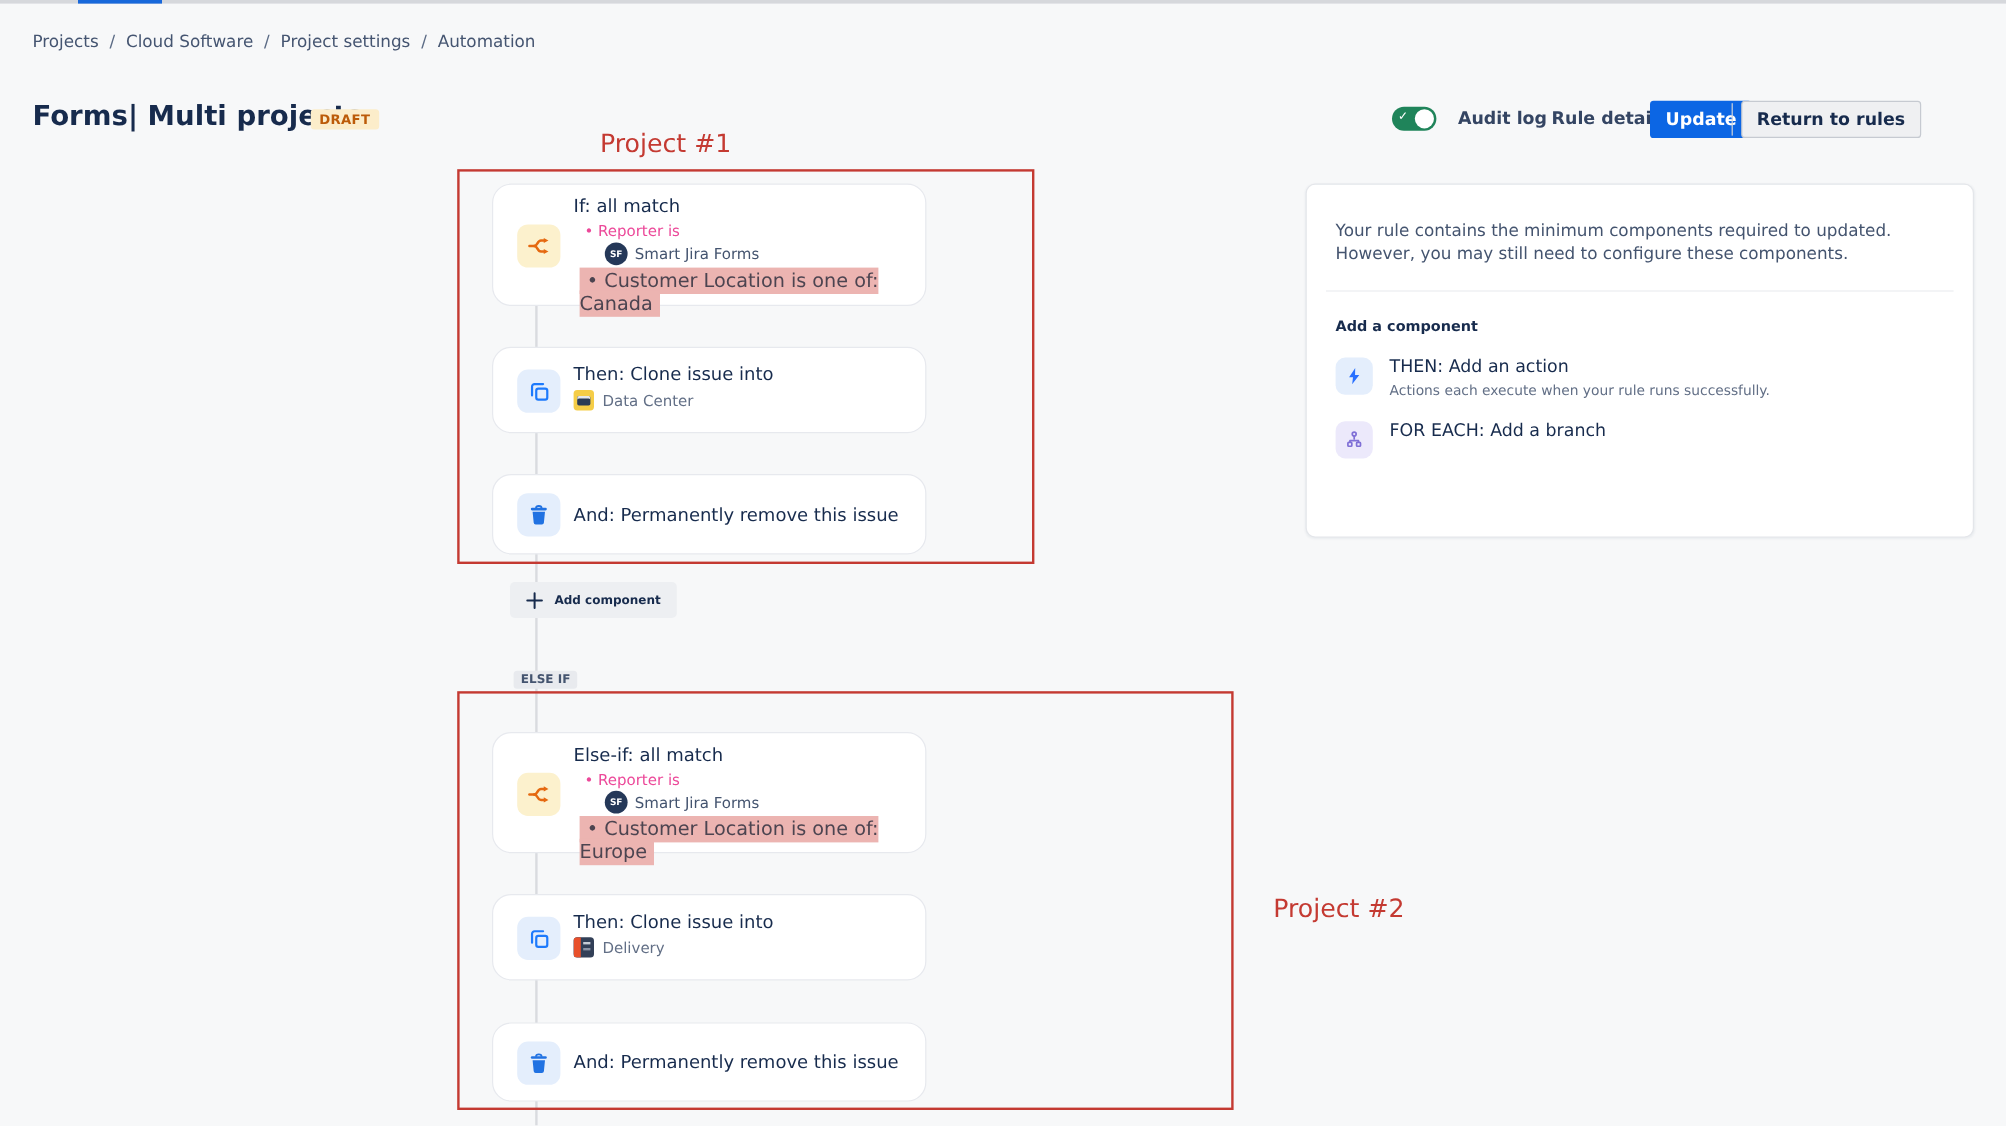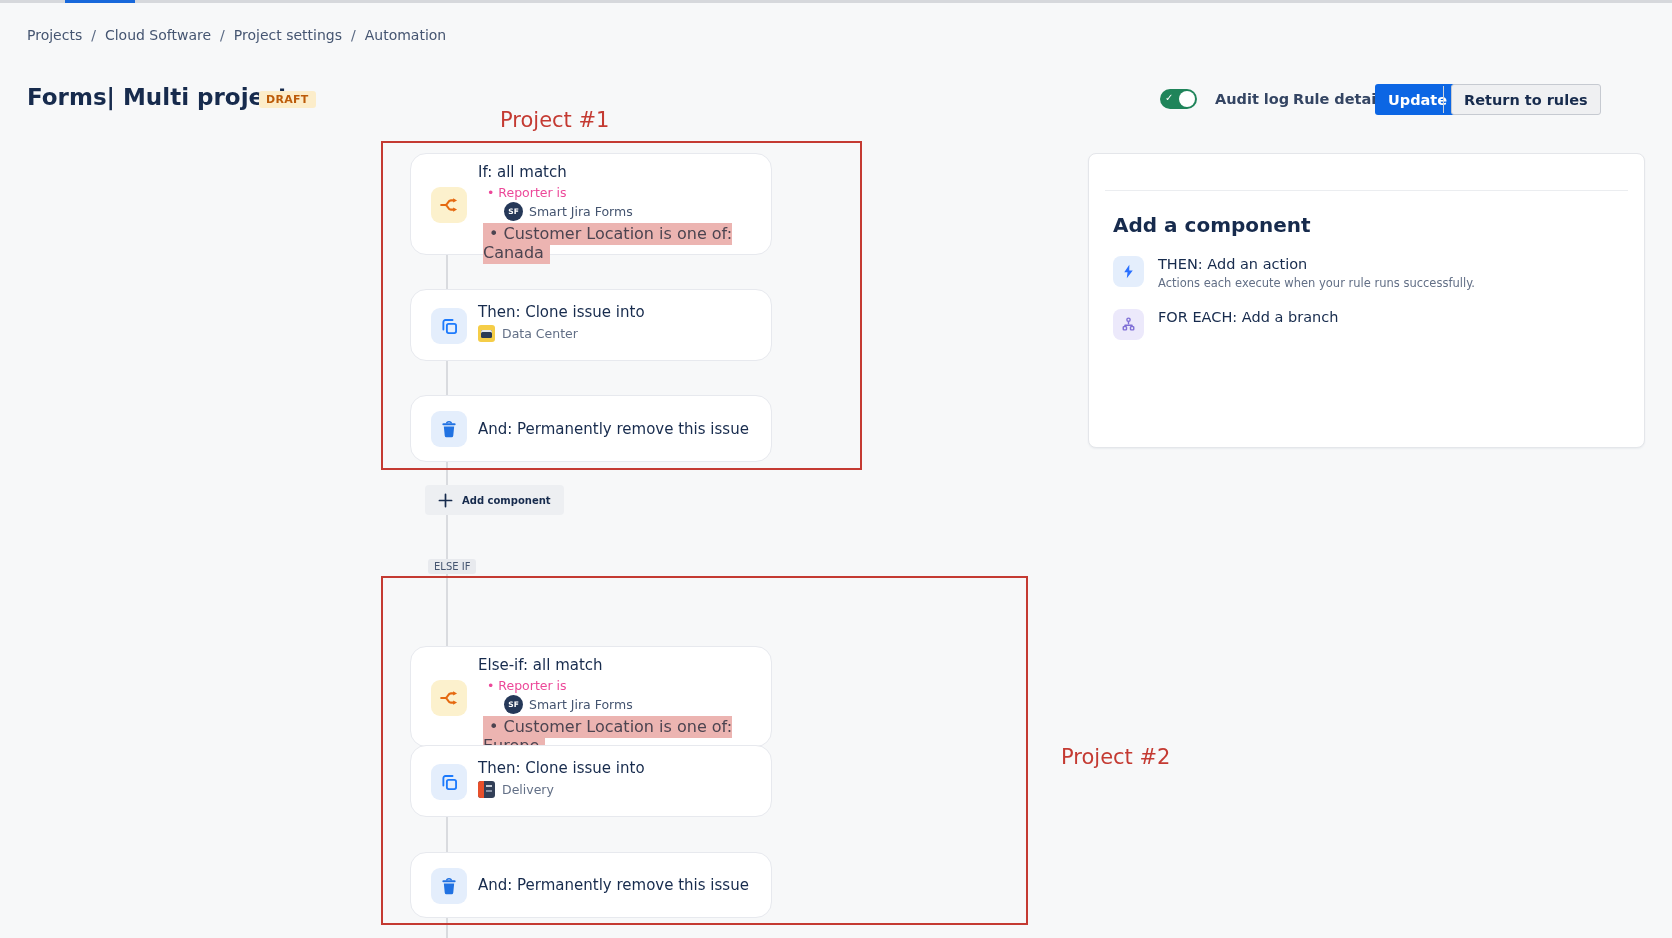"Your rule contains the minimum" p.panel-desc { html: none -> <p>Your rule contains the minimum components required to updated. However, you may still need to configure these components.</p> }
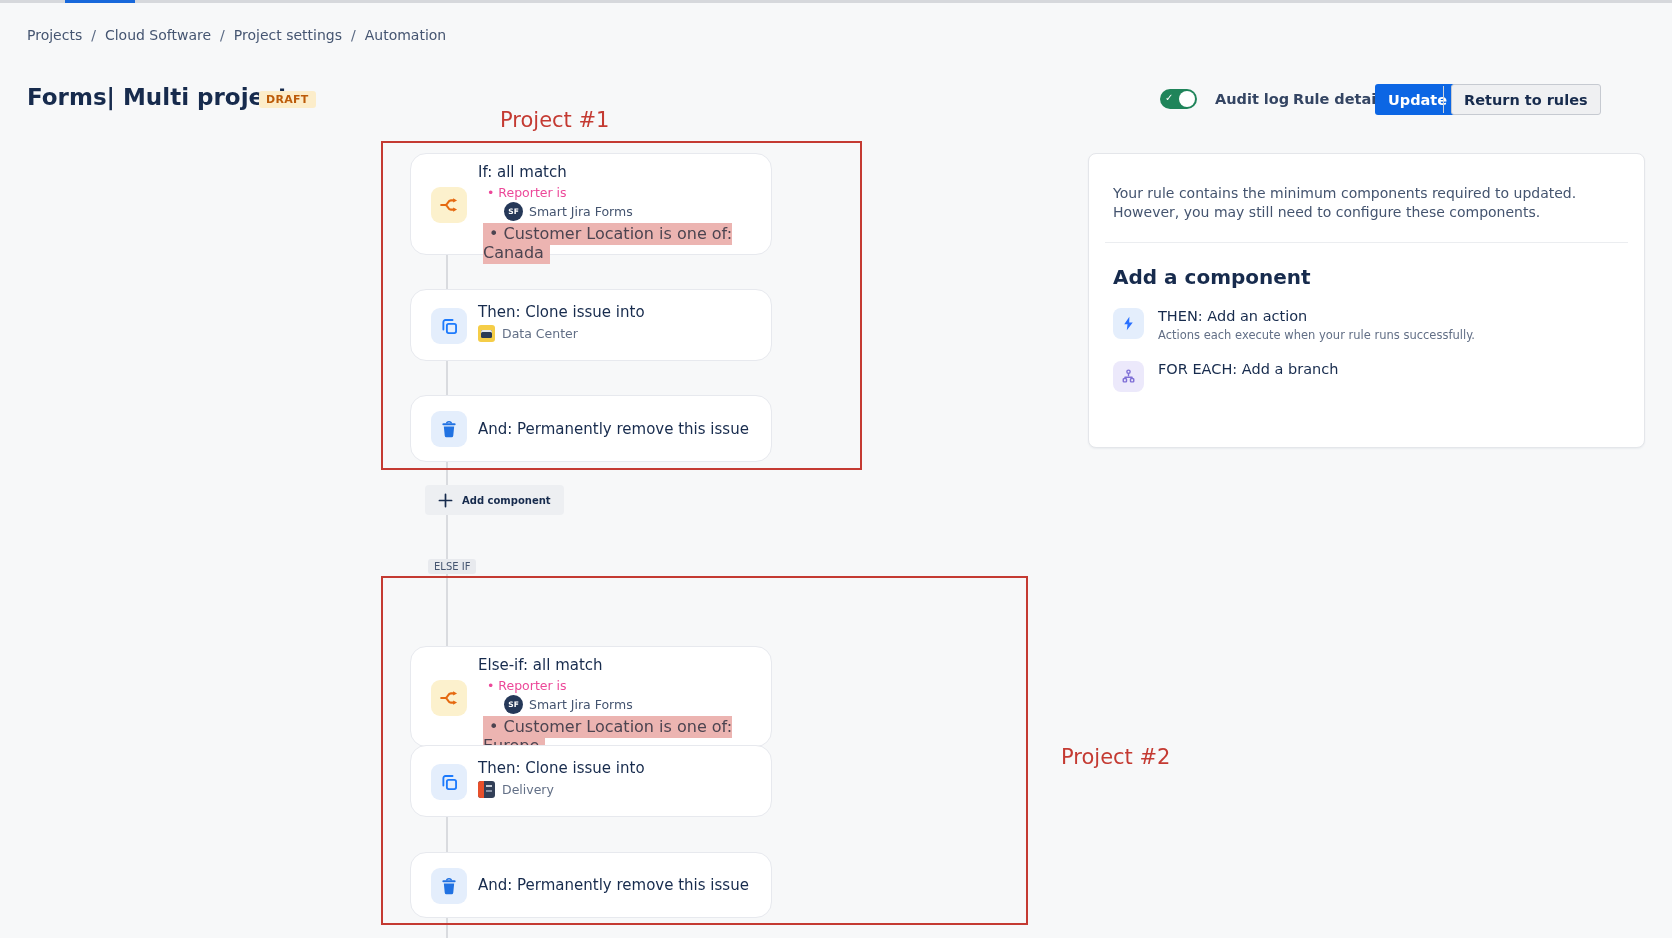"Add a component" .panel-sub { font-size: 20px -> 12px }
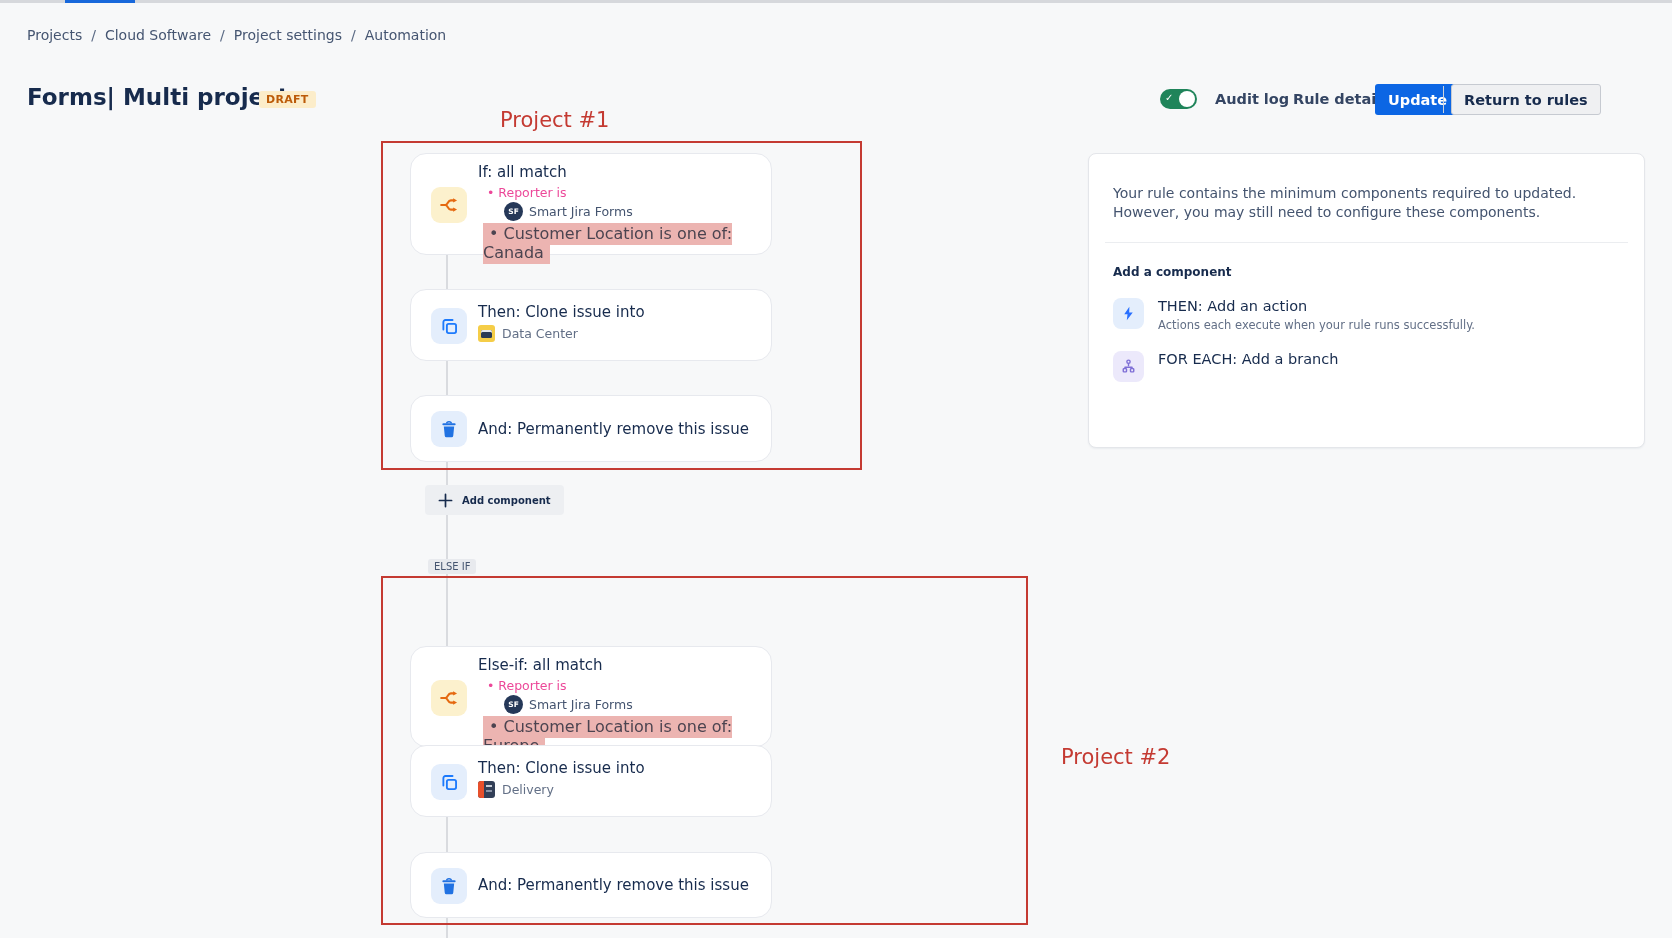"ELSE IF" .elseif-chip { font-weight: 400 -> 700 }
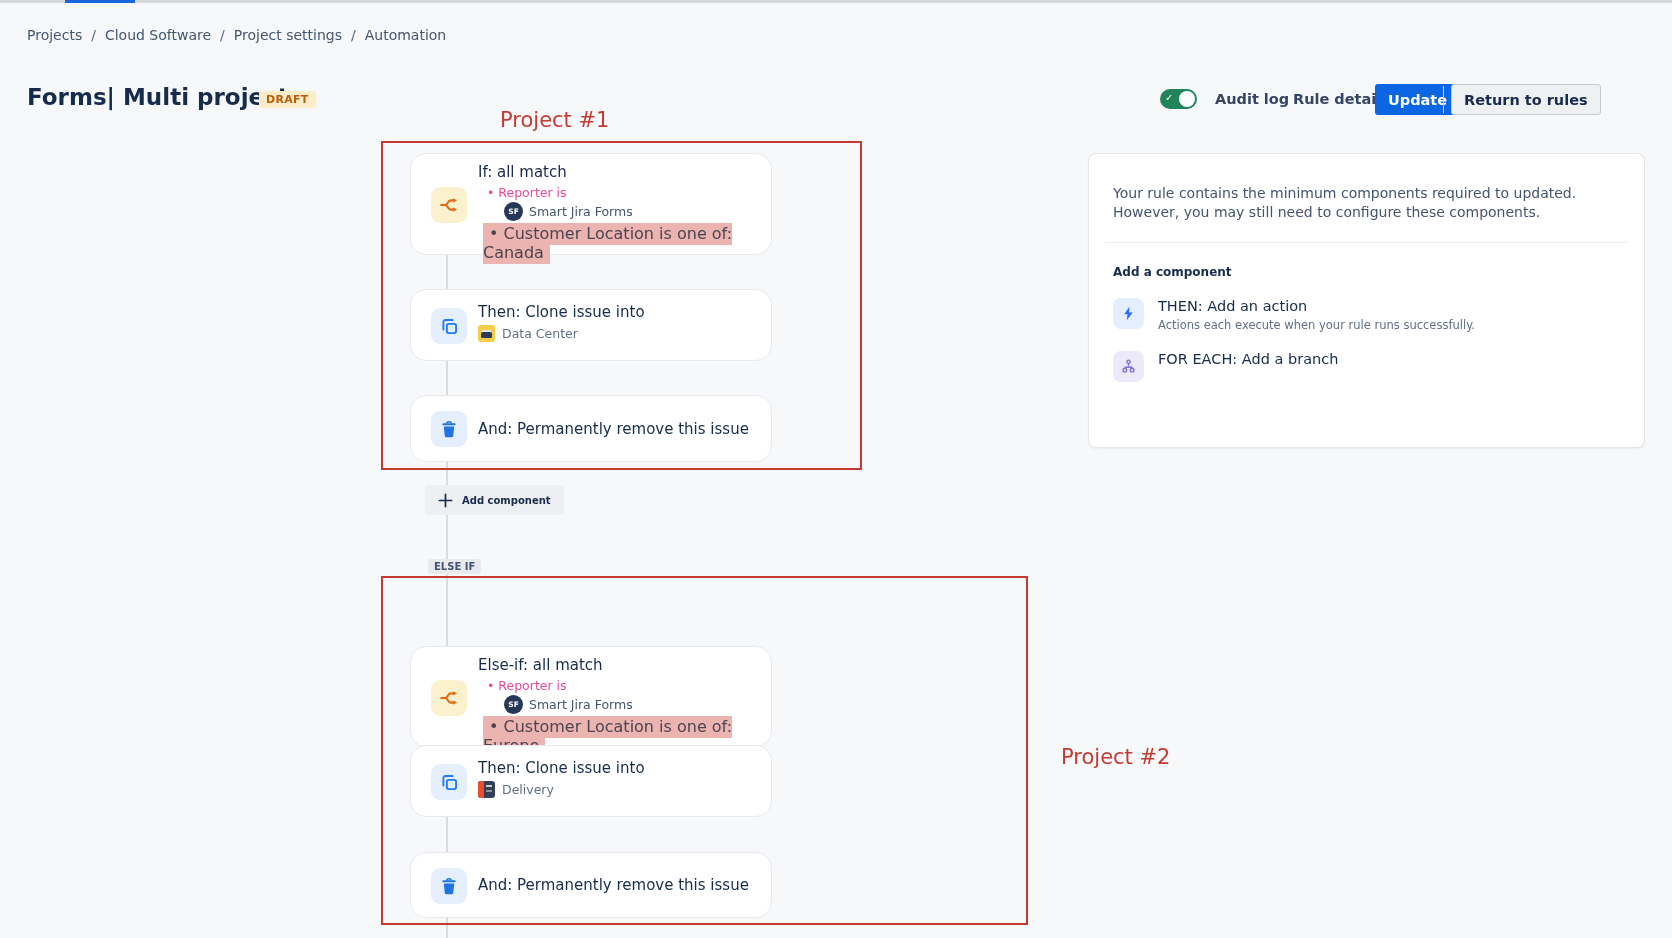"Else-if: all match" .card-elseif { margin-top: 36px -> none }
